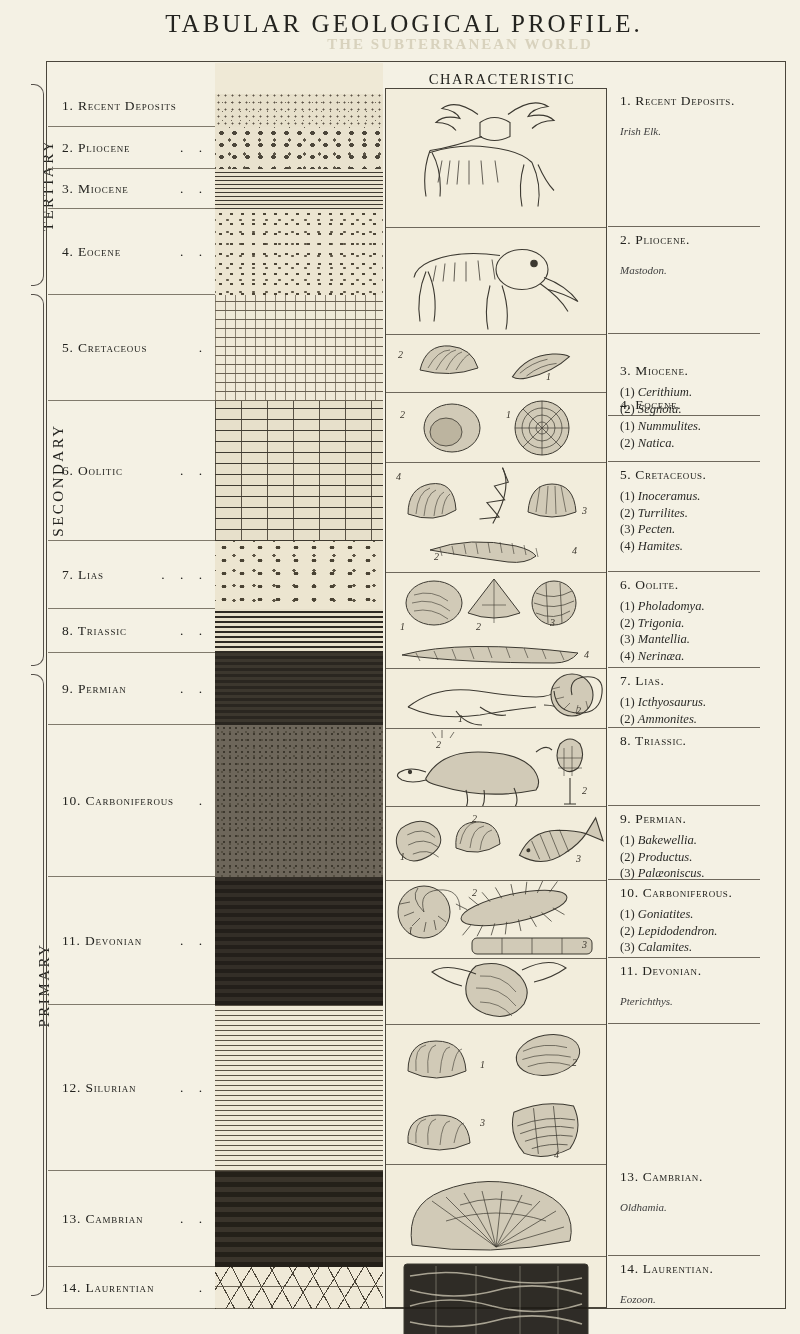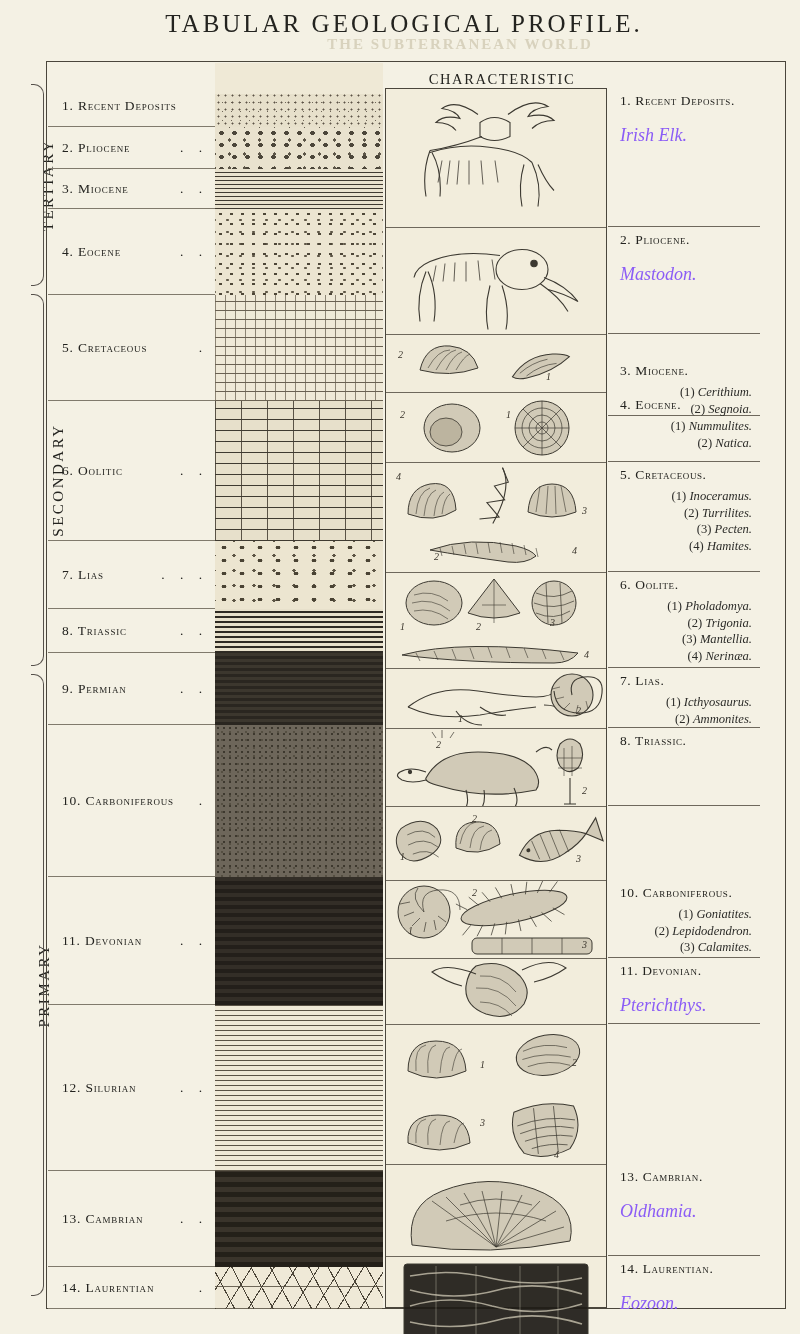"Irish Elk." .desc-single { color: #8b5cf6 -> #404040; font-size: 18px -> 11px }
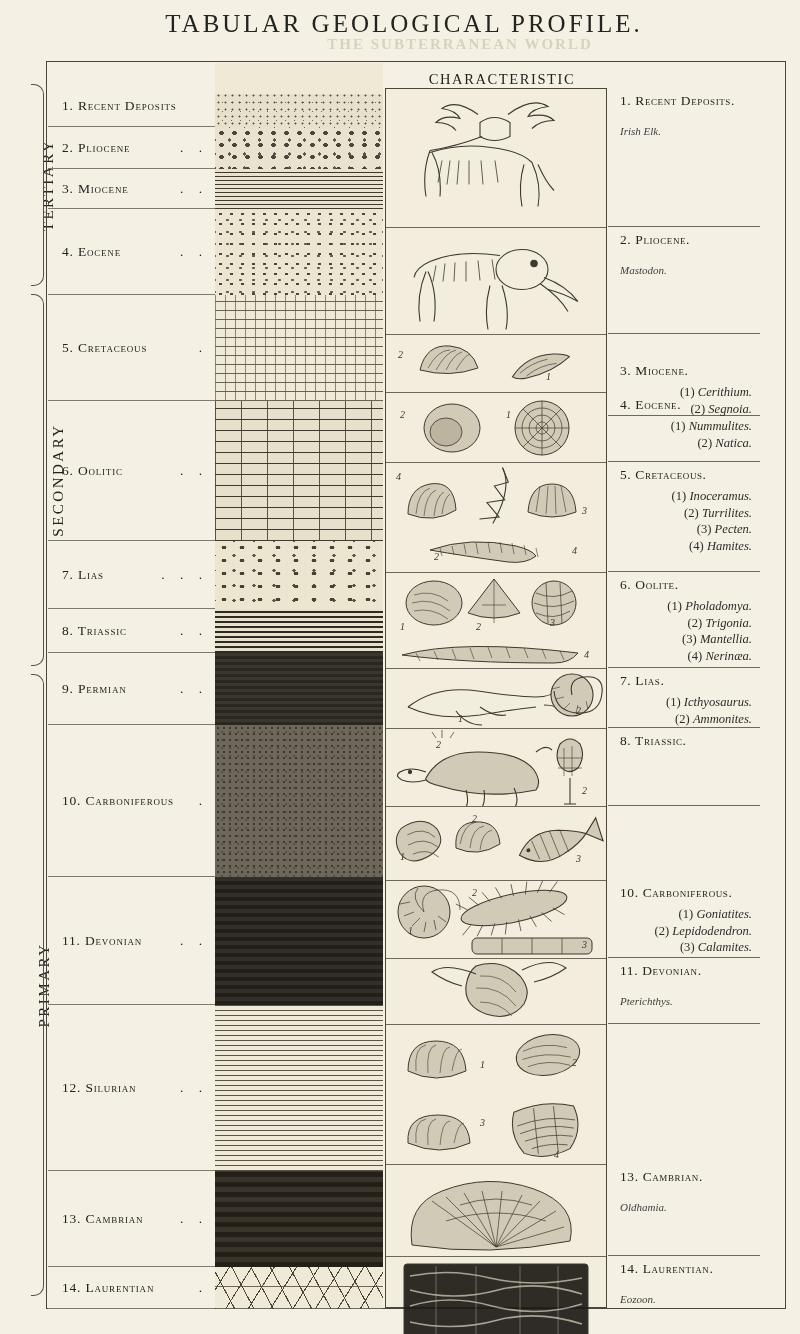"(1) Cerithium." .desc-list li { text-align: right -> none }
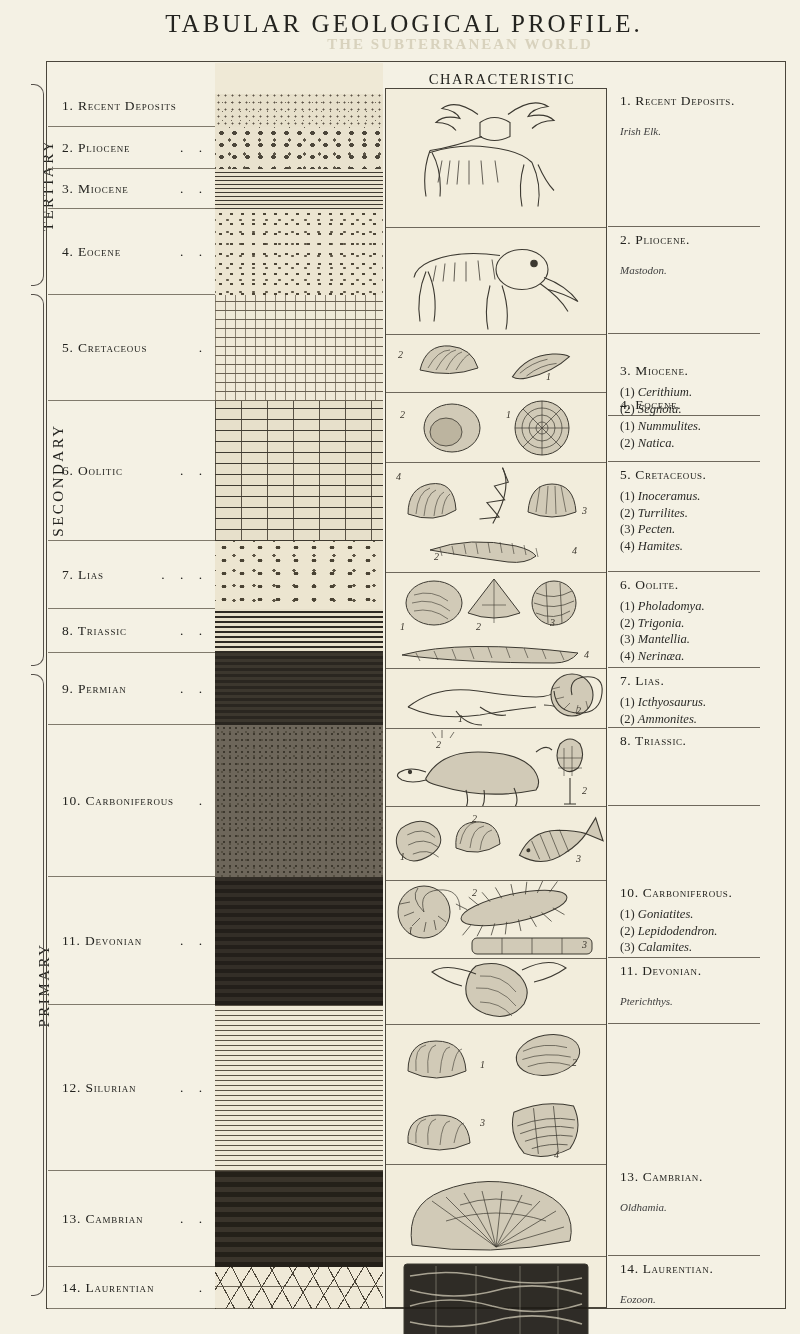"9. Permian." div.desc-cell { html: none -> <div> <div>9. Permian.</div> <ul> <li><span>(1)</span> <span>Bakewellia.</span></li> <li><span>(2)</span> <span>Productus.</span></li> <li><span>(3)</span> <span>Palæoniscus.</span></li> </ul> </div> }
